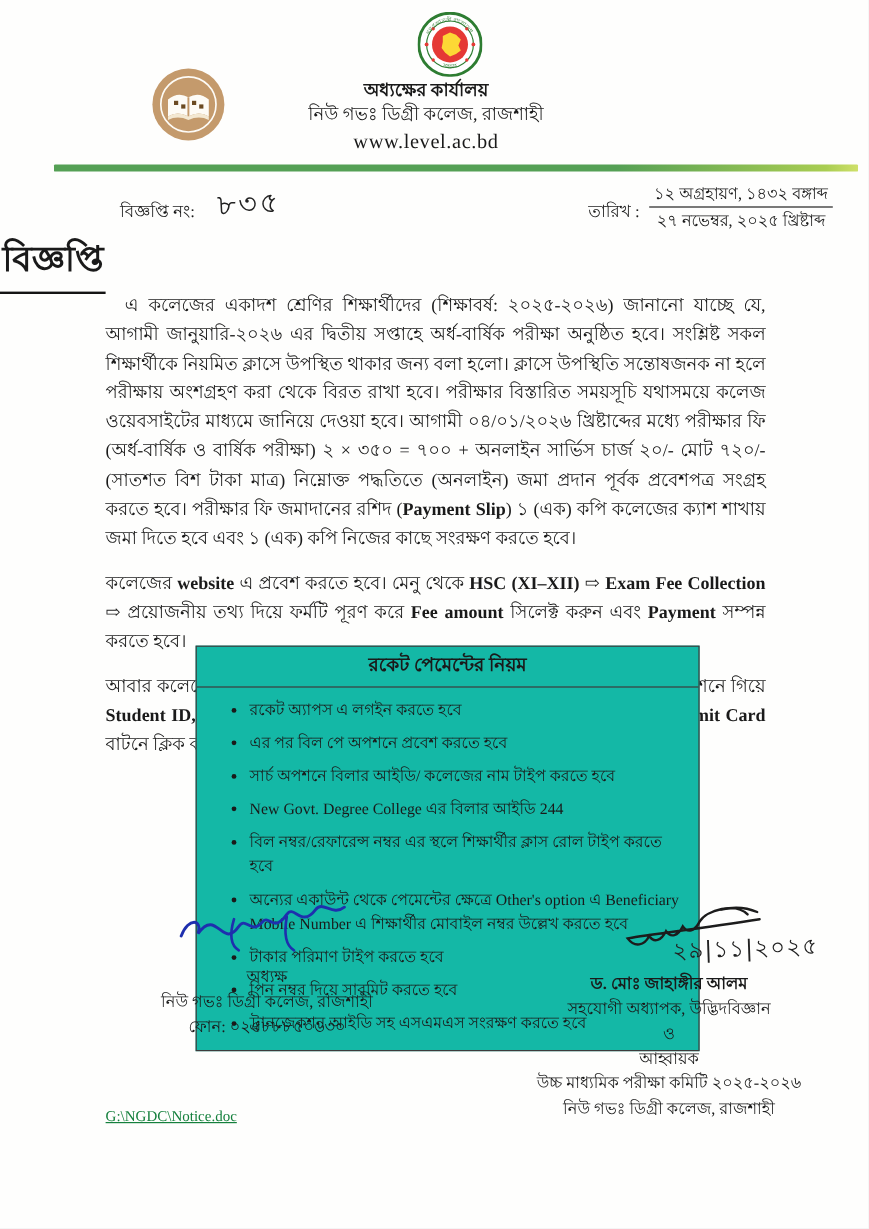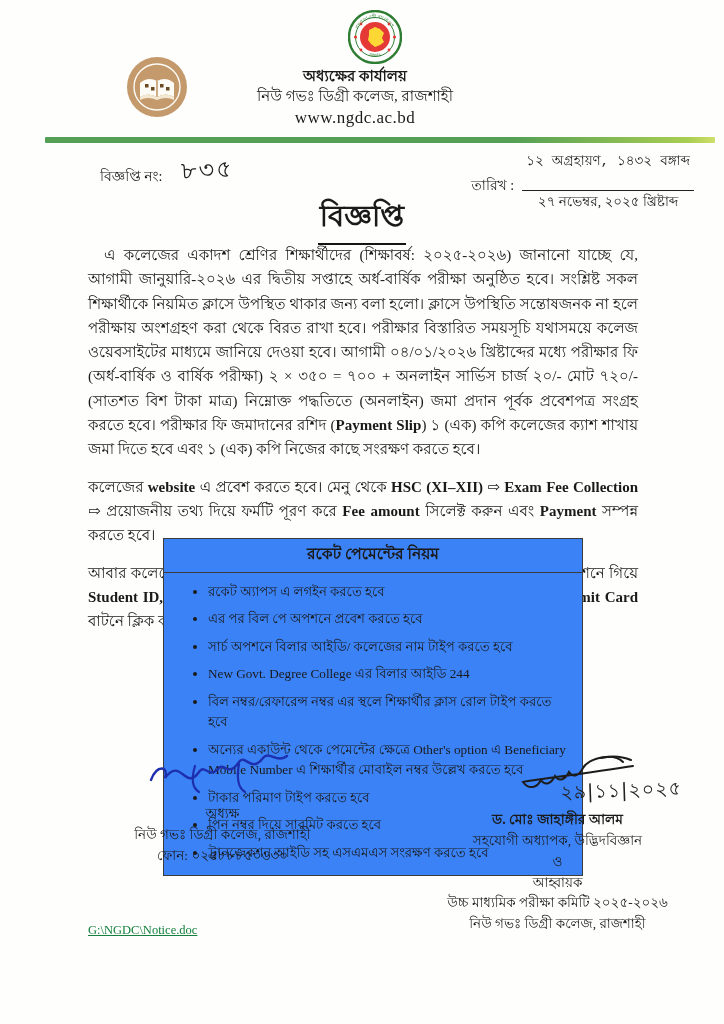"www.ngdc.ac.bd" div.hdr-web { text: www.ngdc.ac.bd -> www.level.ac.bd }
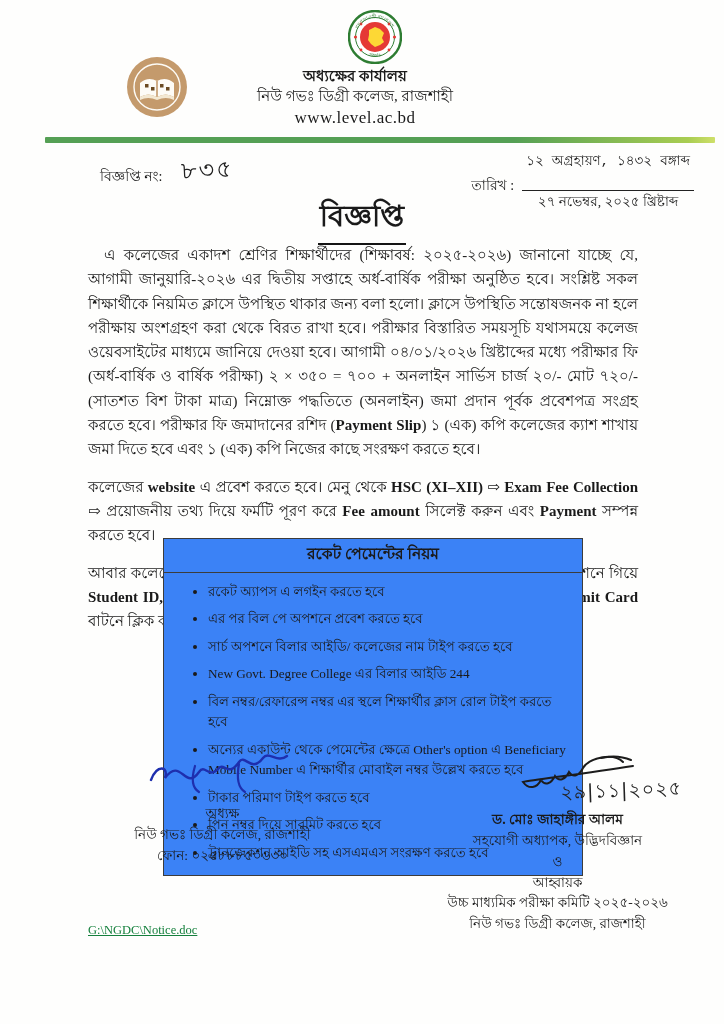"১২ অগ্রহায়ণ, ১৪৩২ বঙ্গাব্দ" .date-top { font-family: Liberation Mono, monospace -> none; padding: 0 4px 18px 4px -> 0 4px 0 4px }
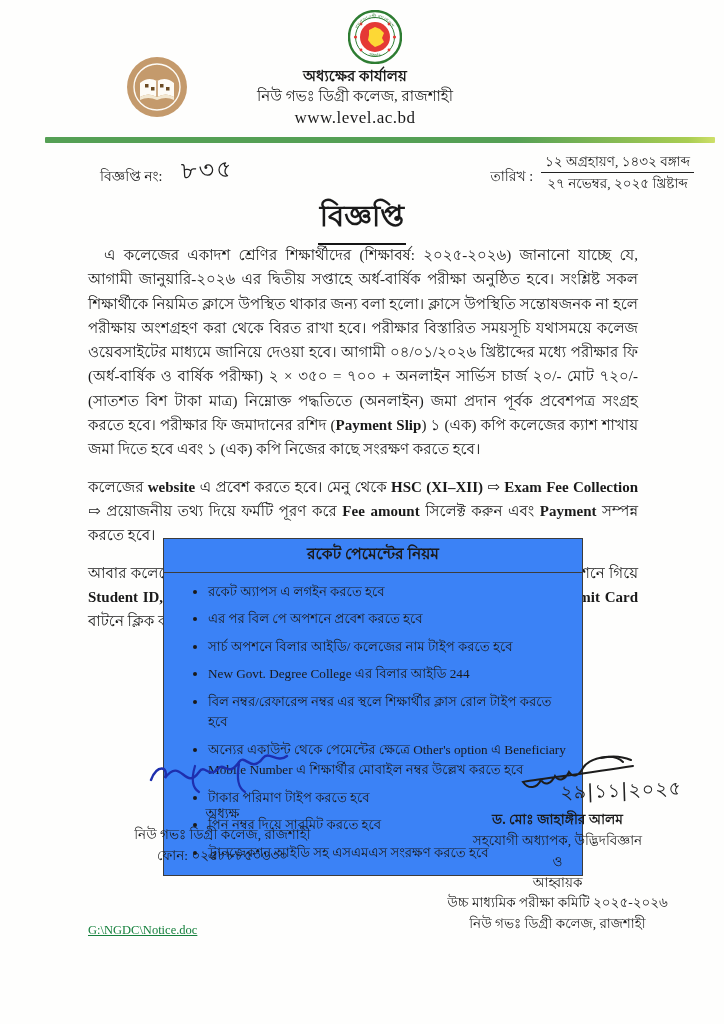"বিজ্ঞপ্তি" .title-wrap { text-align: center -> none }
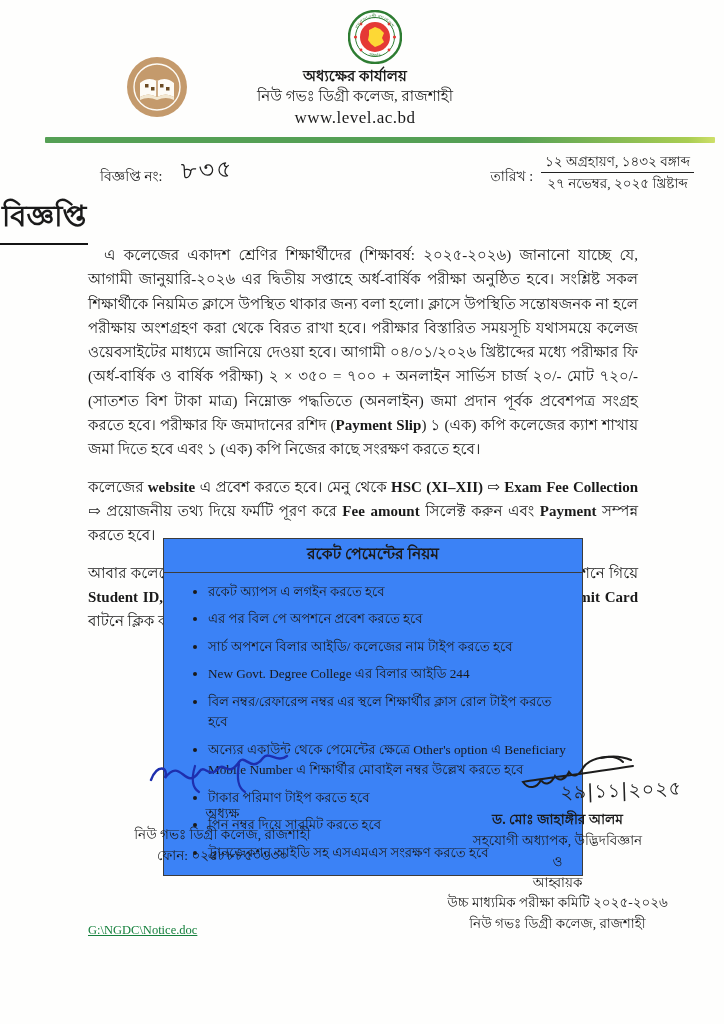"রকেট পেমেন্টের নিয়ম" .pay-box { background: #3b82f6 -> #14b8a6 }
